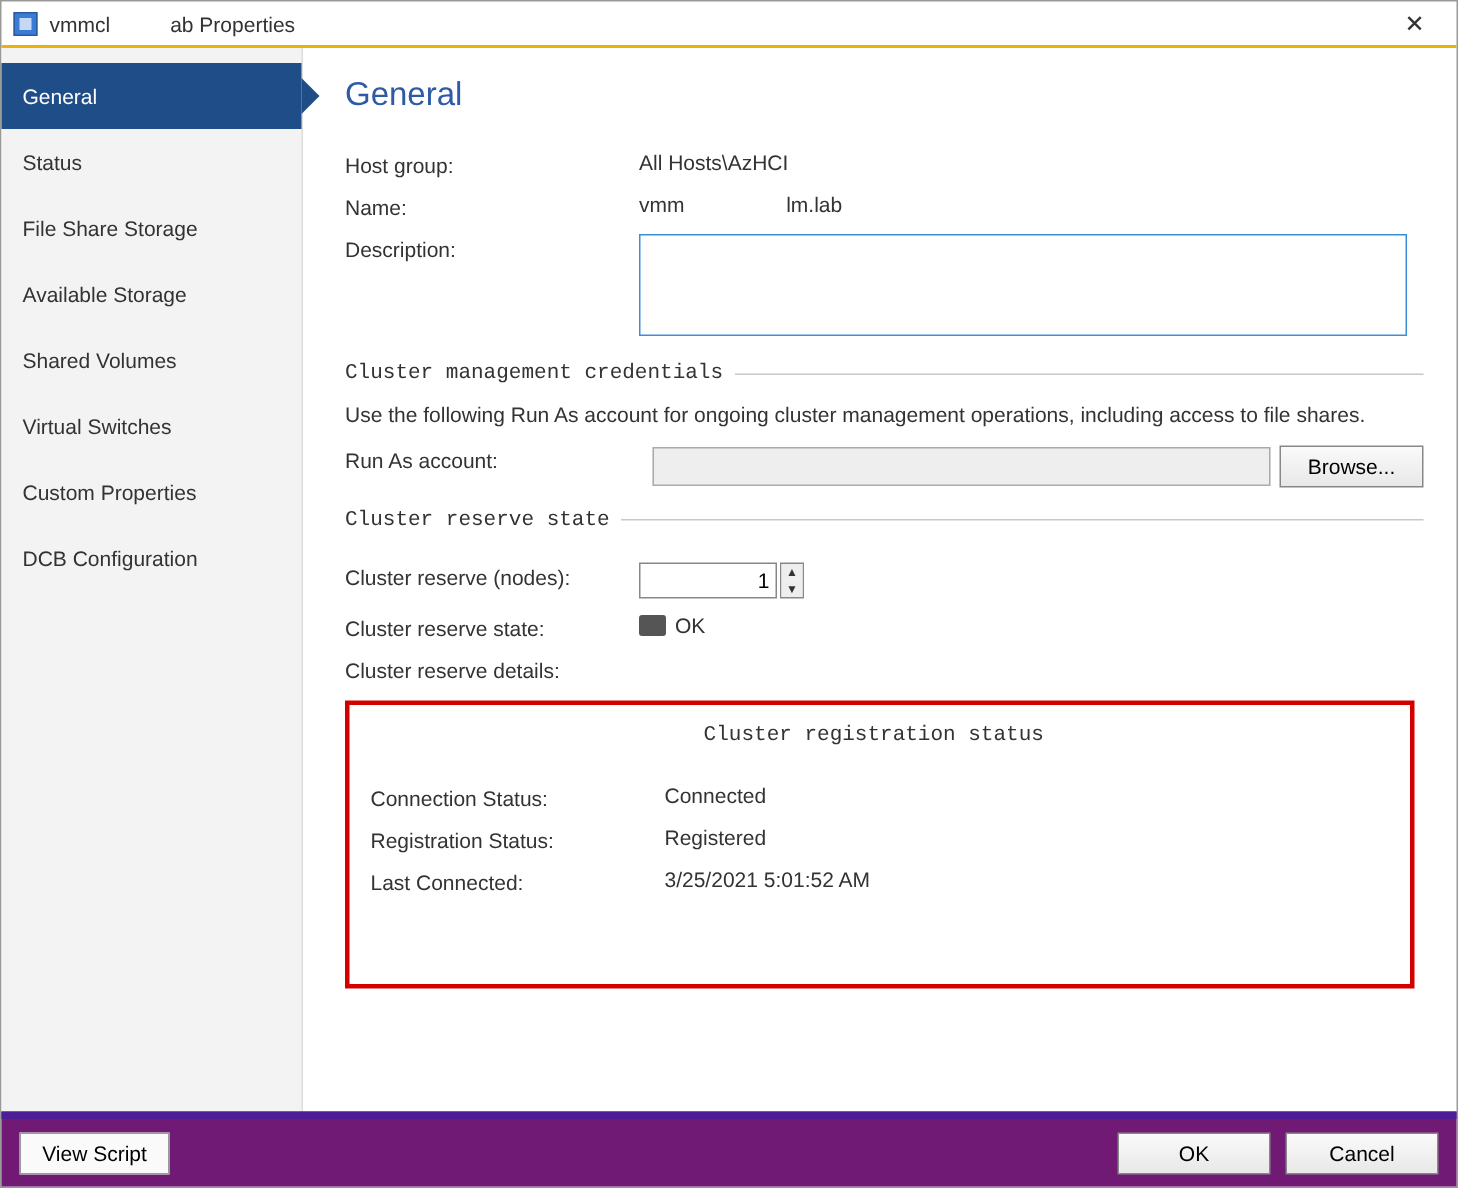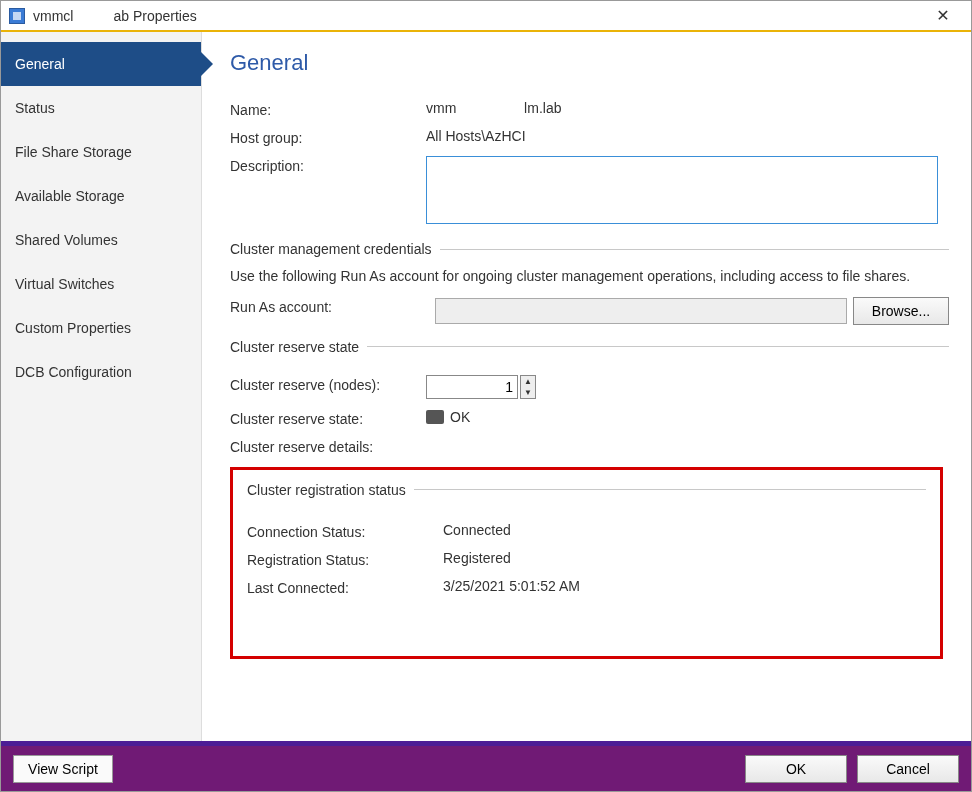"Name:" div.row { order: before "Host group:" -> after "Host group:" }
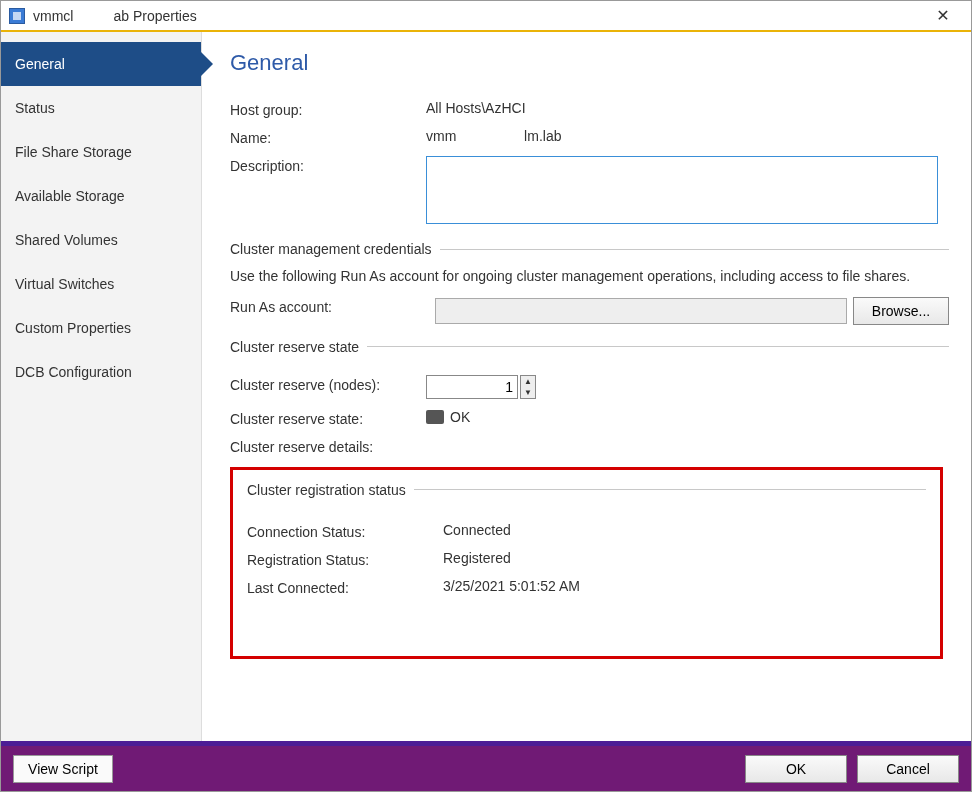"Cluster management credentials" .section-head .sh-label { font-family: none -> Liberation Mono, monospace }
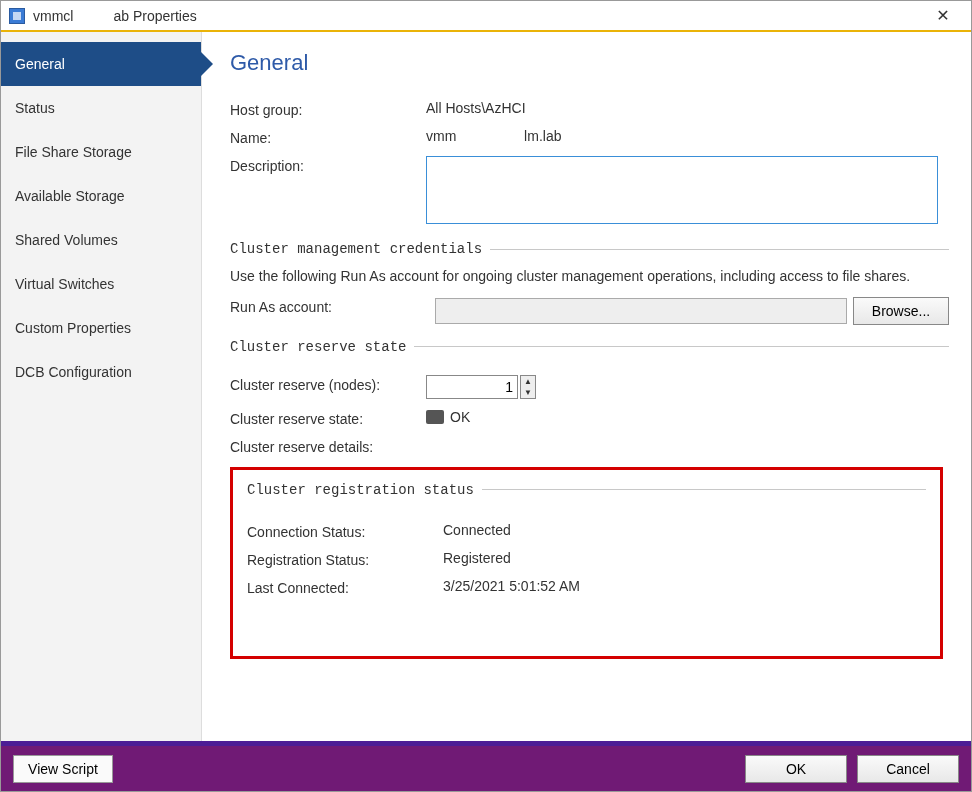"Cluster registration status" .highlight-box .section-head { flex-direction: none -> column }
